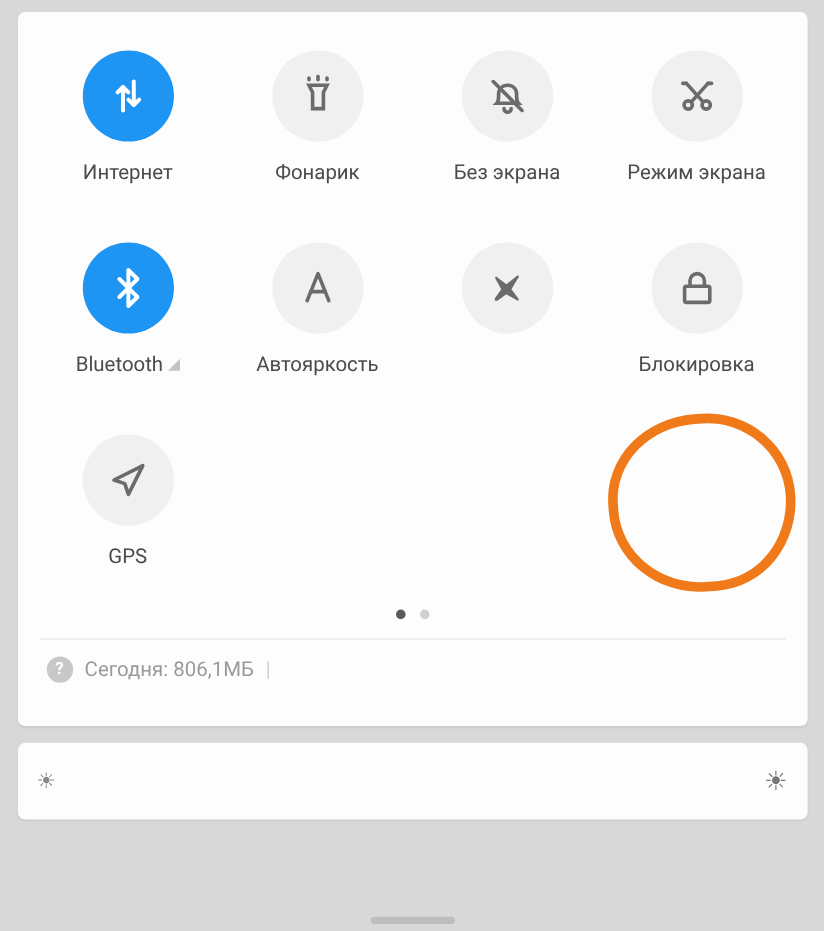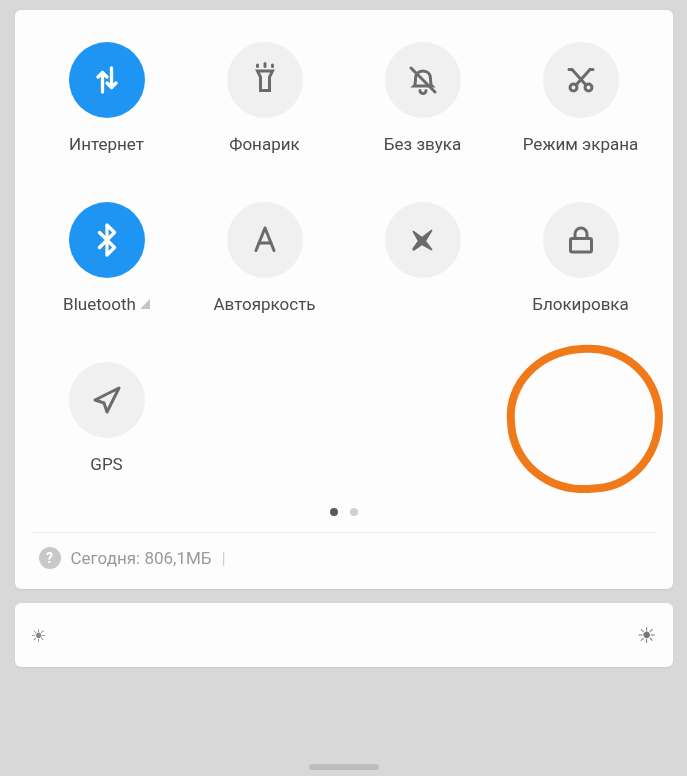"Интернет" .panel { padding: 32px 18px 12px 18px -> 32px 18px 28px 18px }
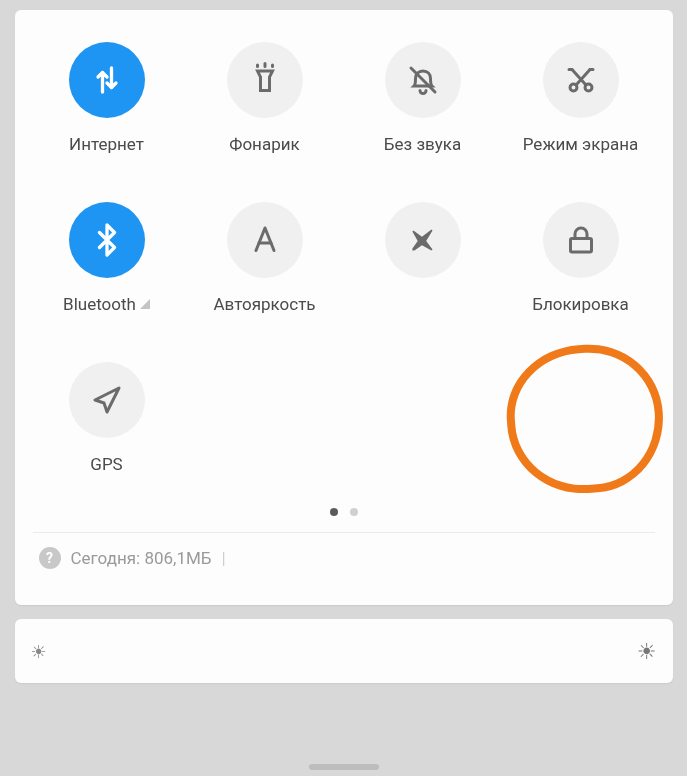"Без звука" div.tile-label { text: звука -> экрана }
